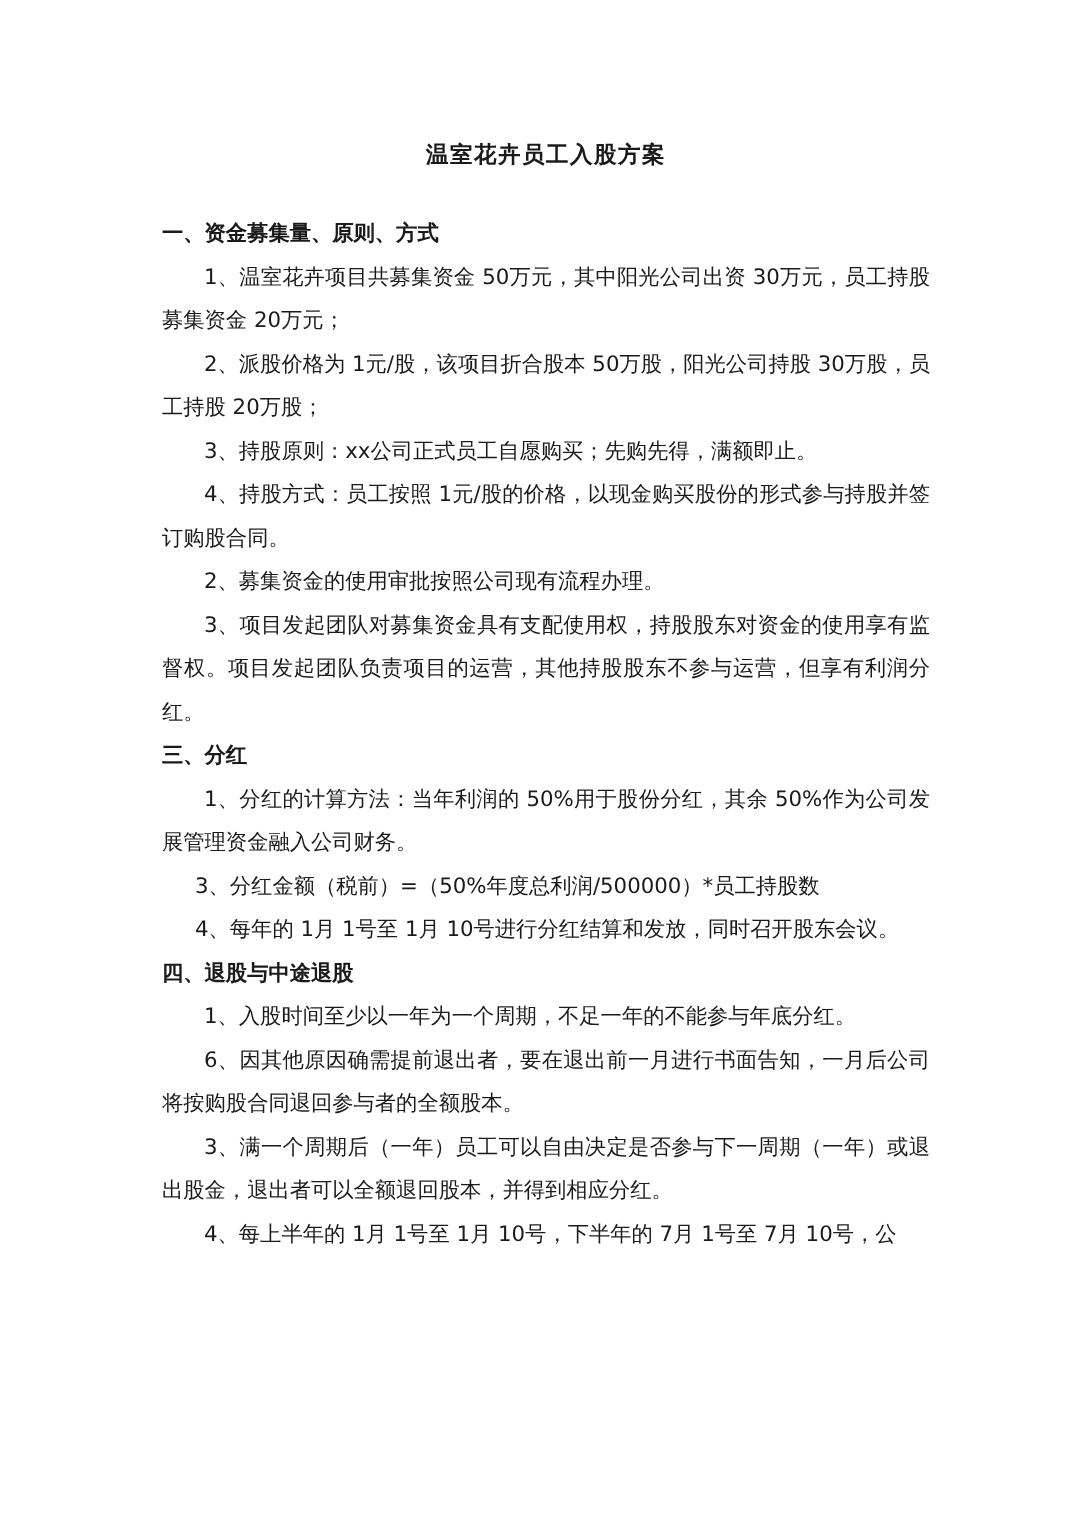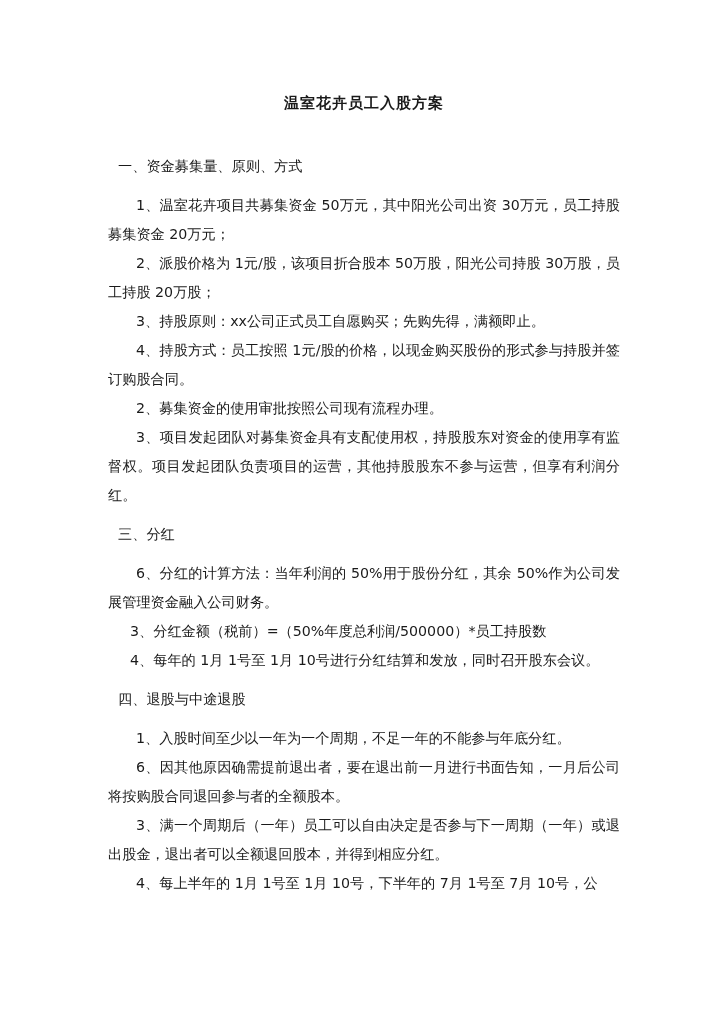"一、资金募集量、原则、方式" .h { font-weight: none -> bold; margin: 10px -> 0 }
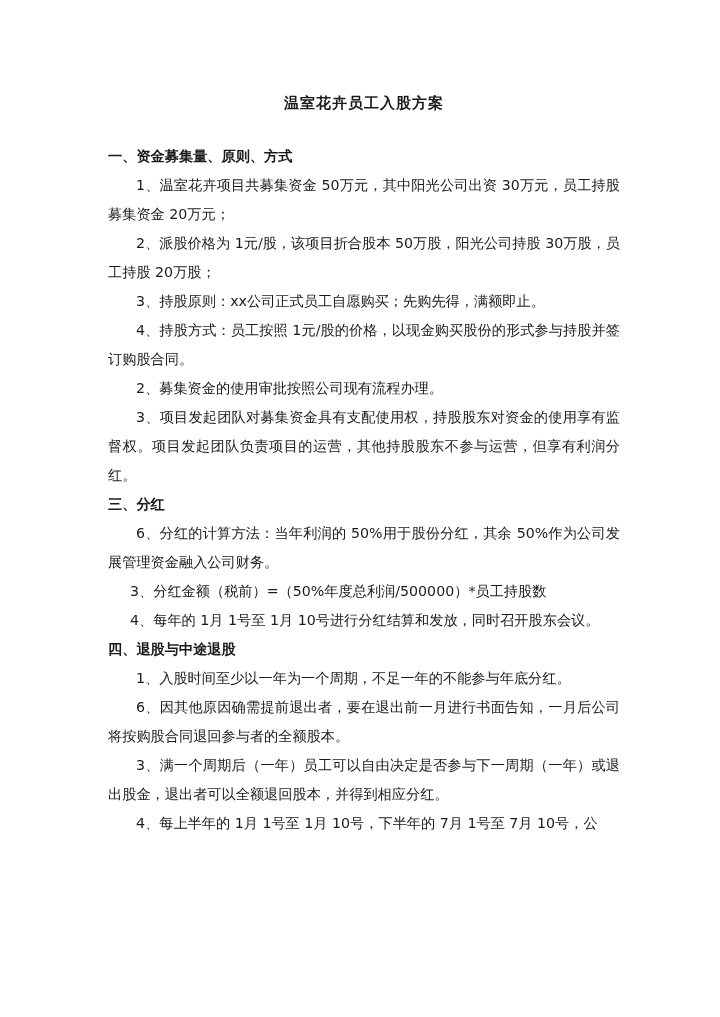"6、分红的计算方法：当年利润的 50%用于股份分红，其余" p.p { text: 6 -> 1 }
